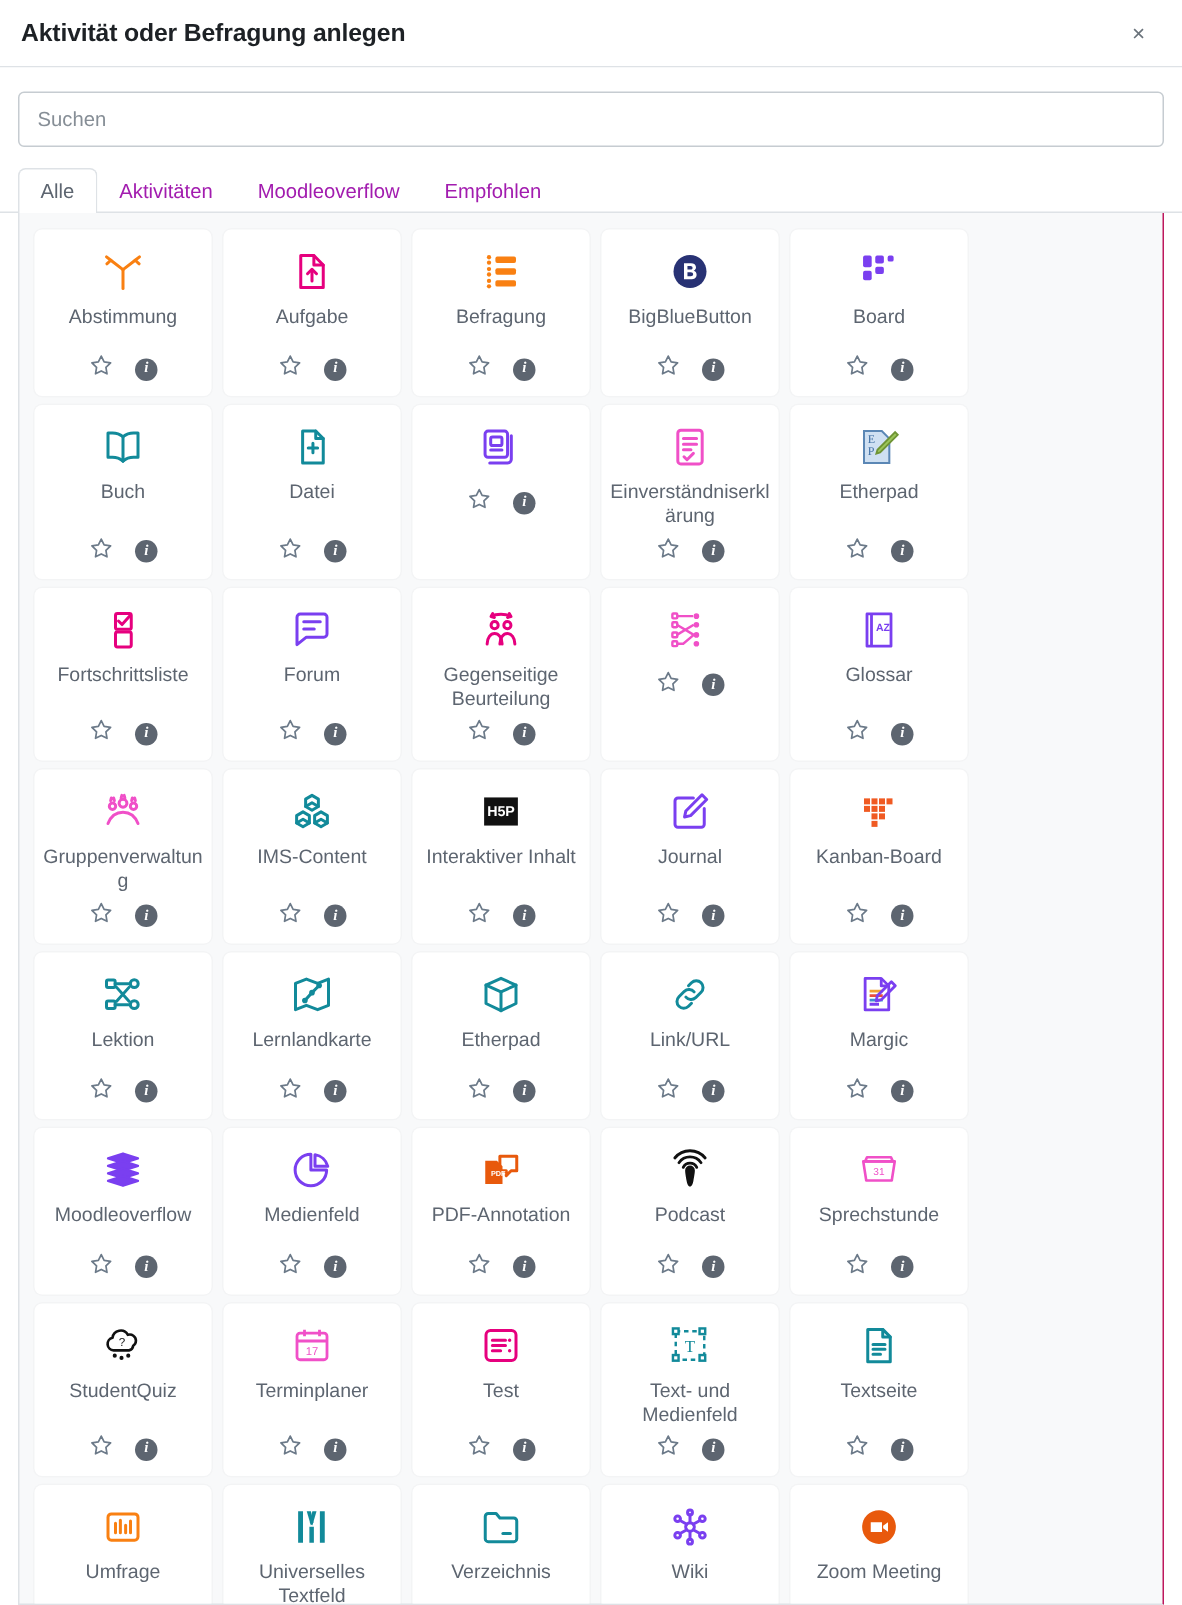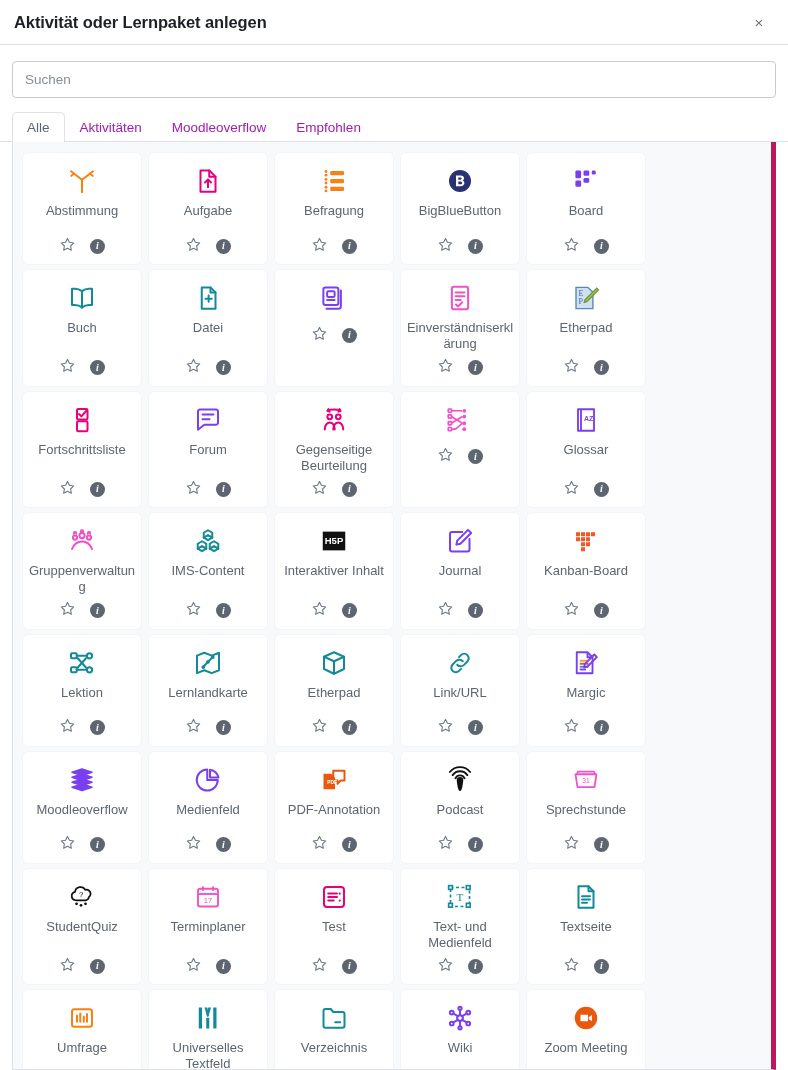"Aktivität oder Lernpaket anlegen" div.modal-title { text: Lernpaket -> Befragung }
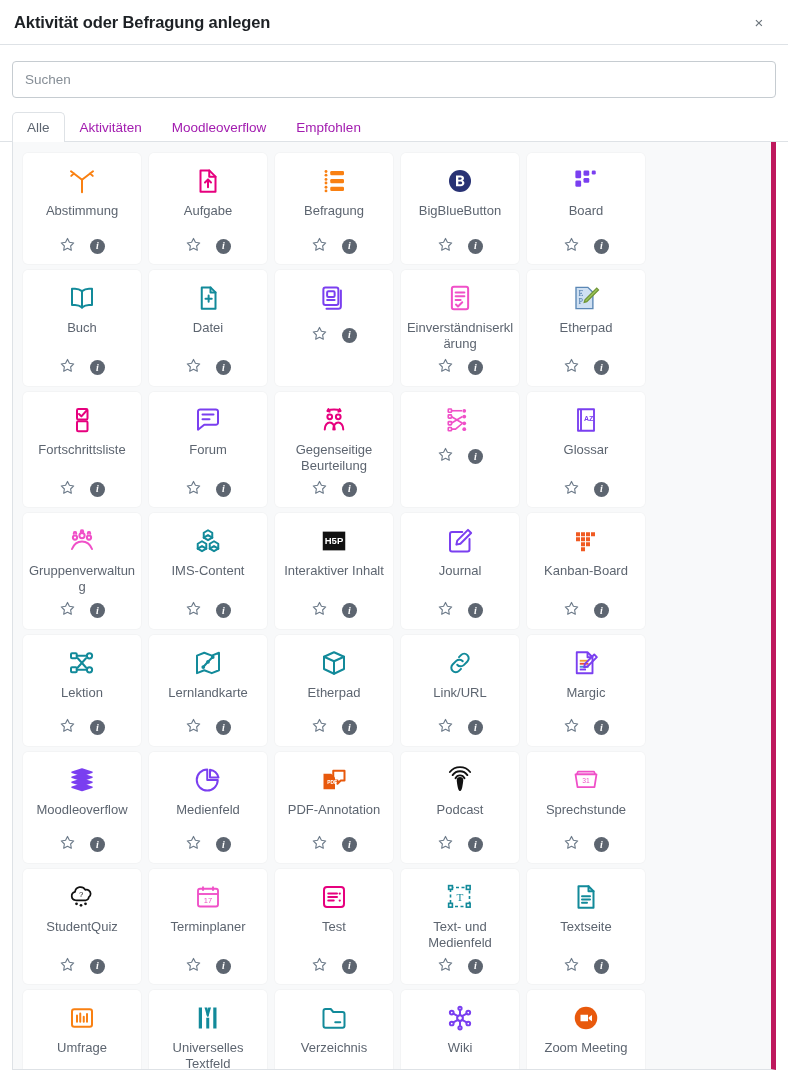"Abstimmung" .chooser-body { border-right: 5px solid #be185d -> 1px solid #be185d }
